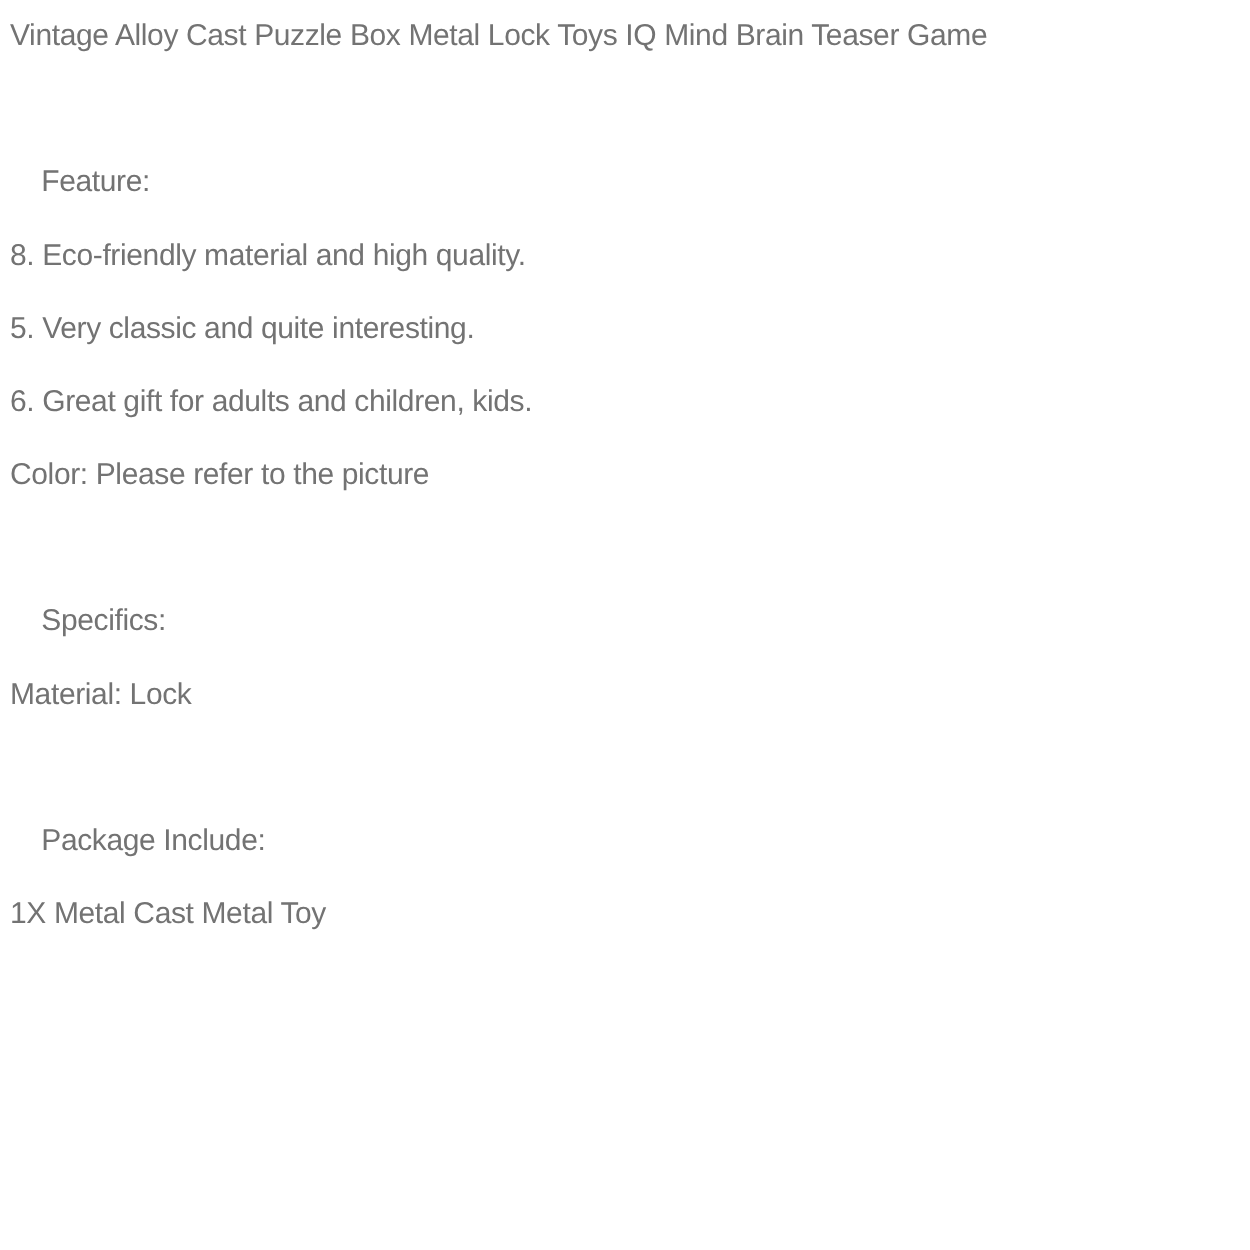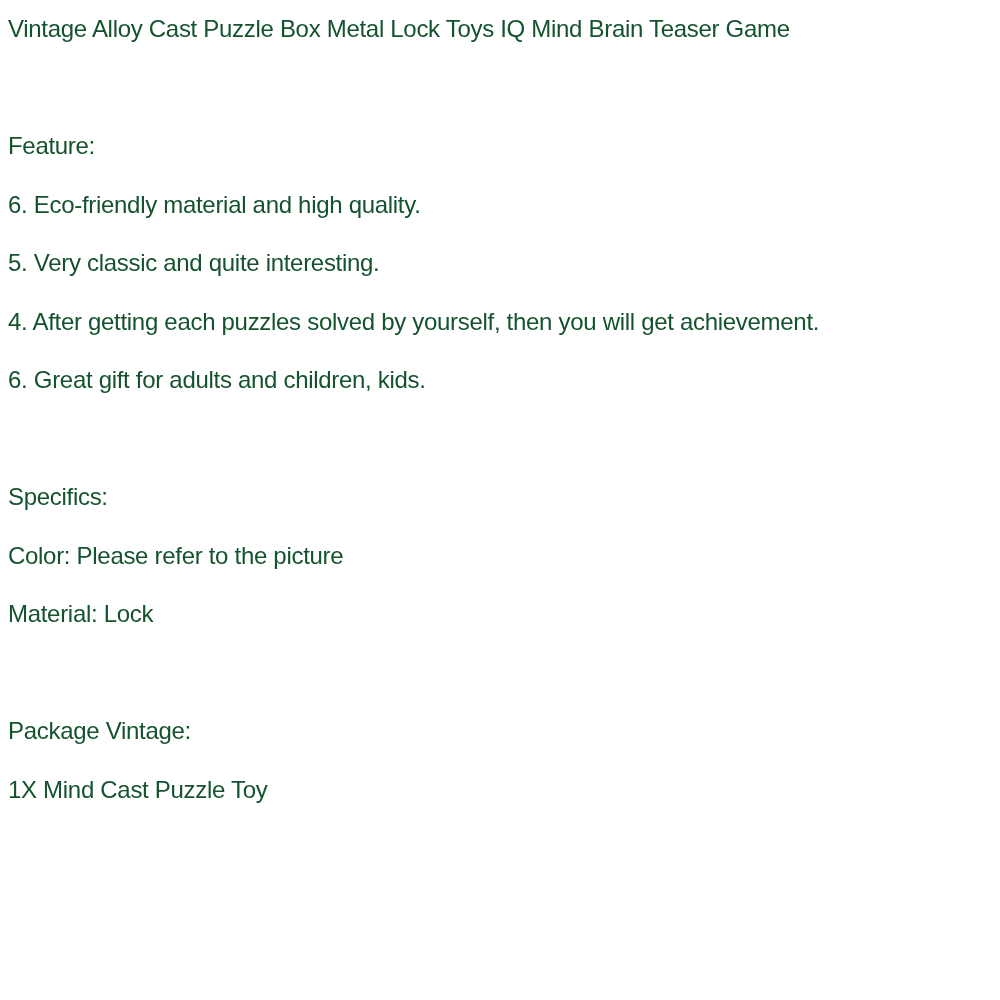"Vintage Alloy Cast Puzzle Box" .doc { color: #14532d -> #737373 }
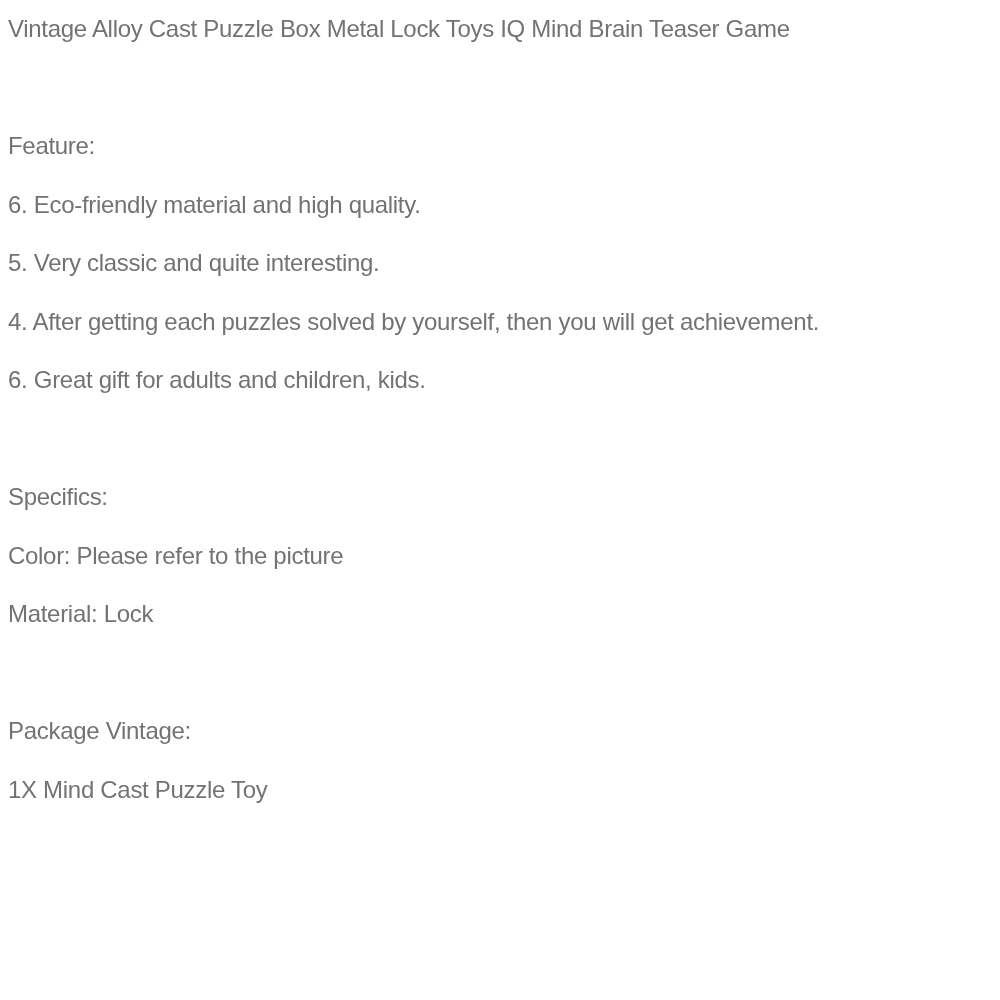"Feature:" .gap { margin-left: none -> 25px }
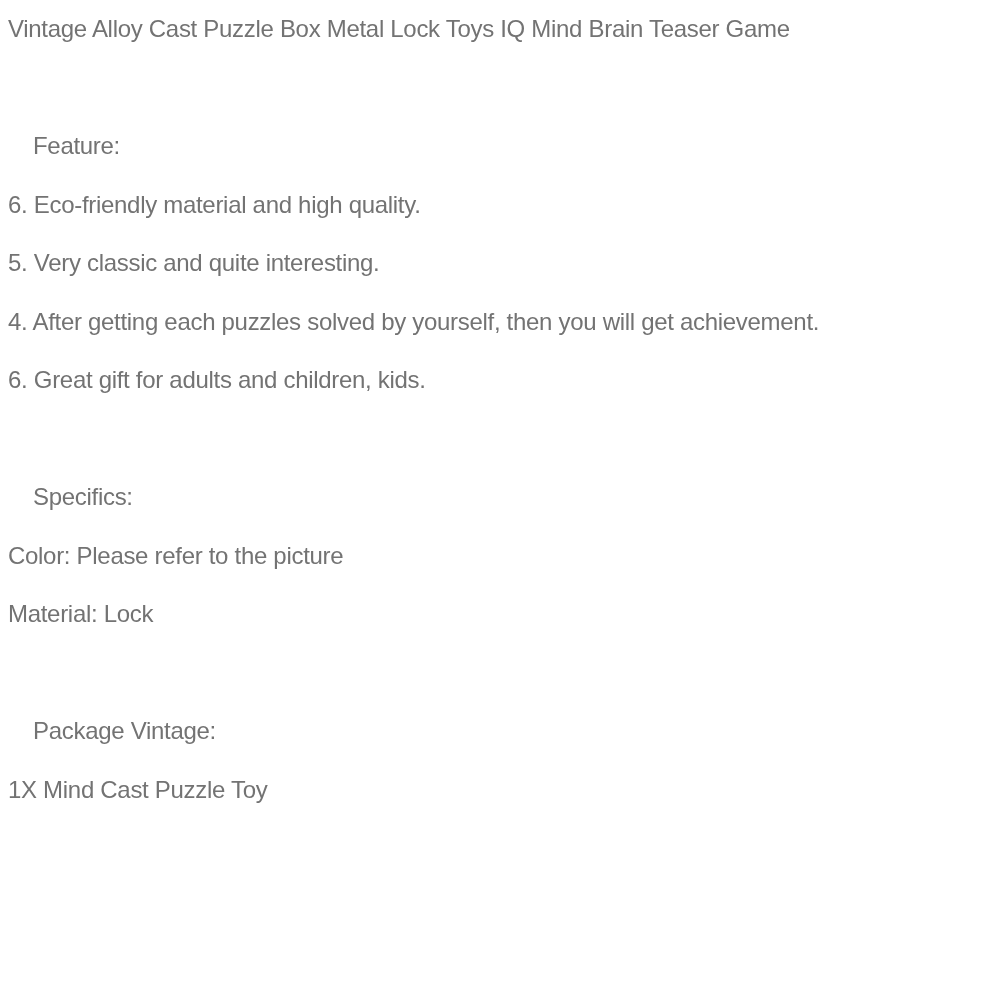"6. Eco-friendly material and high" p.line { text: 6 -> 8 }
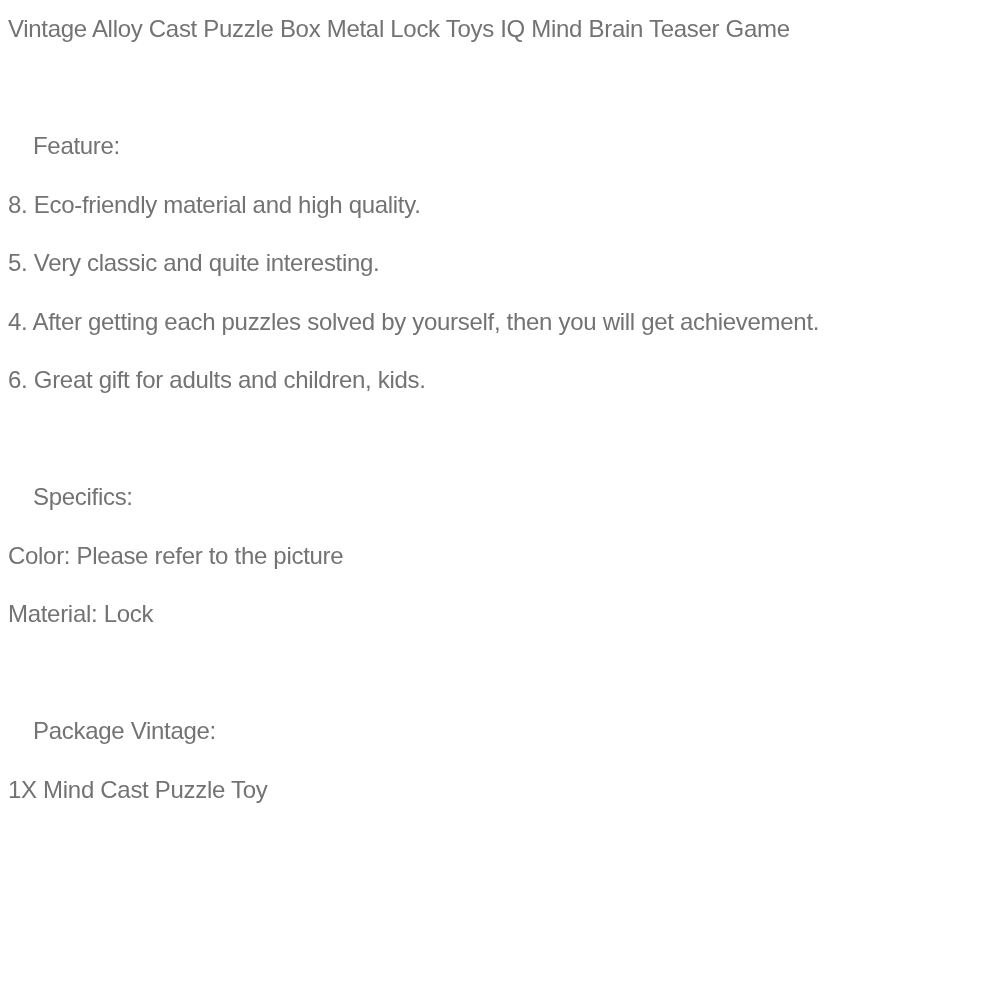"4. After getting each puzzles" p.line { html: <p>4. After getting each puzzles solved by yourself, then you will get achievement.</p> -> none }
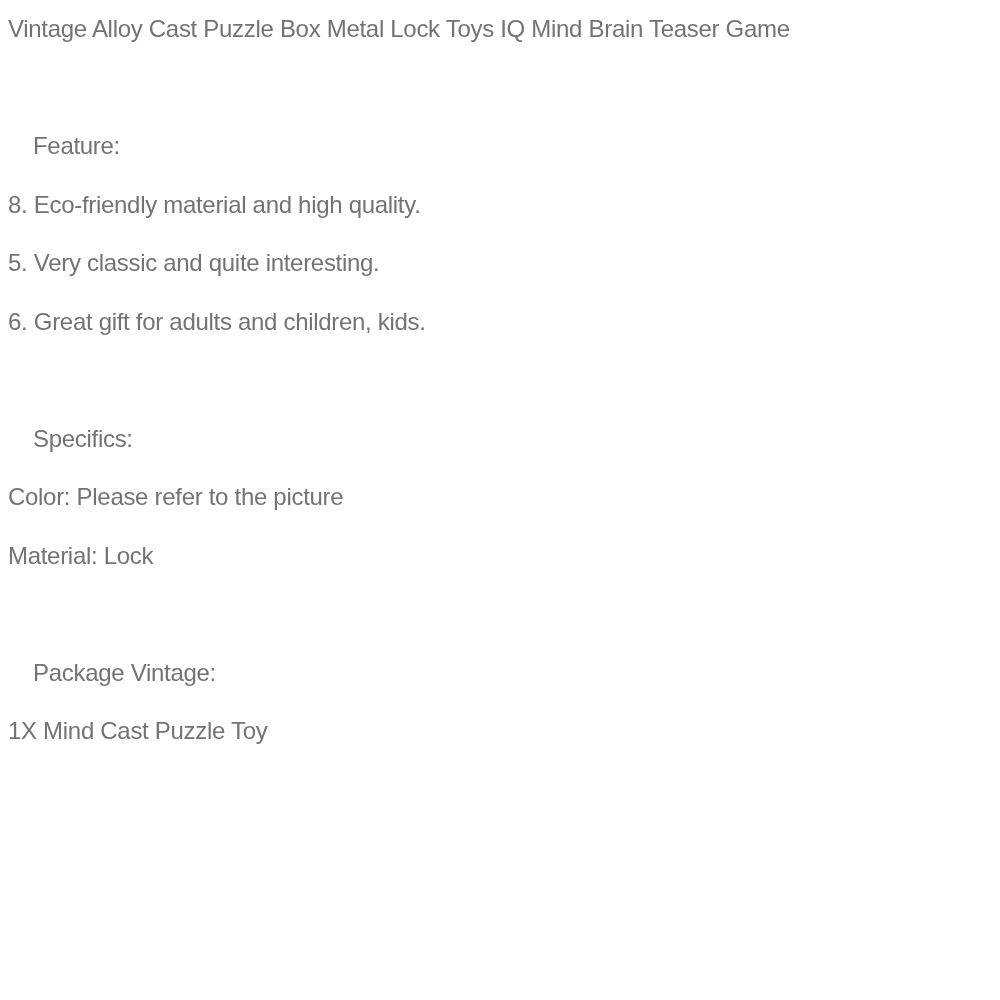"Specifics:" p.line { order: before "Color: Please refer to the" -> after "Color: Please refer to the" }
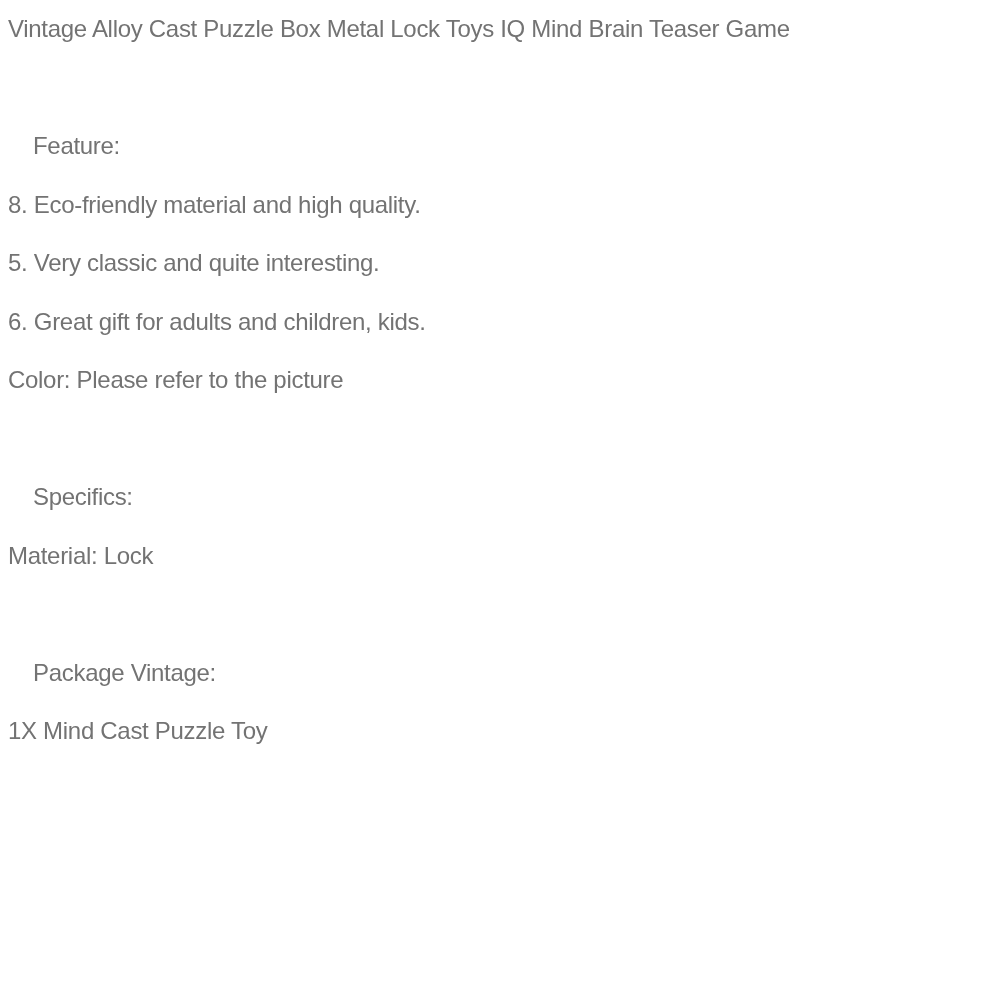"Package Vintage:" p.line { text: Vintage -> Include }
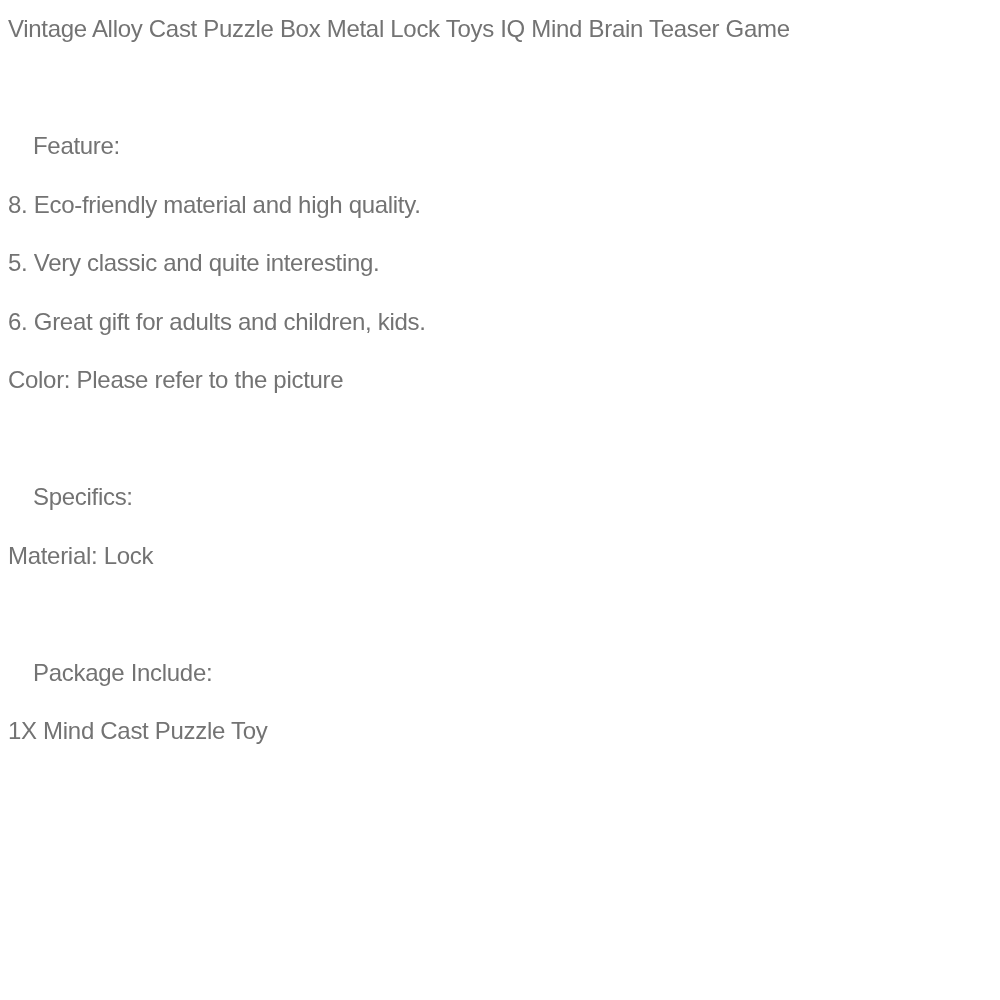"1X Mind Cast Puzzle Toy" p.line { text: Mind Cast Puzzle -> Metal Cast Metal }
